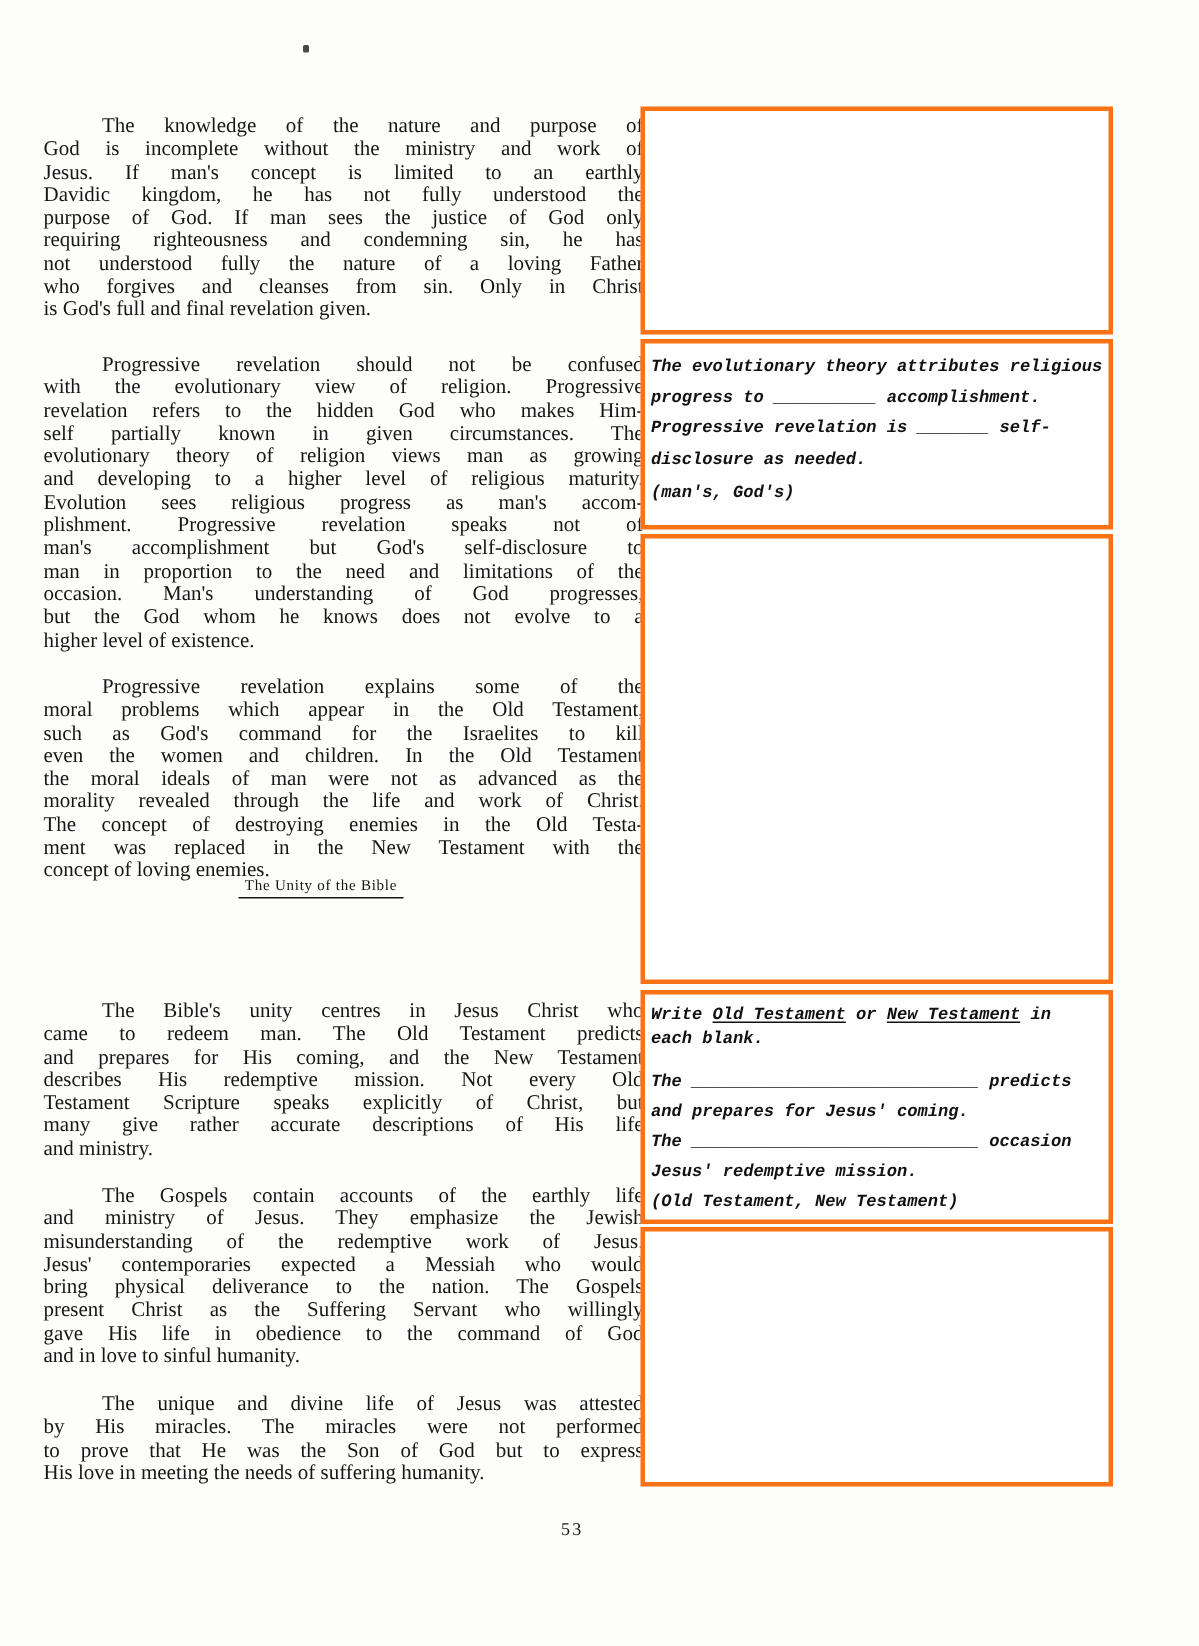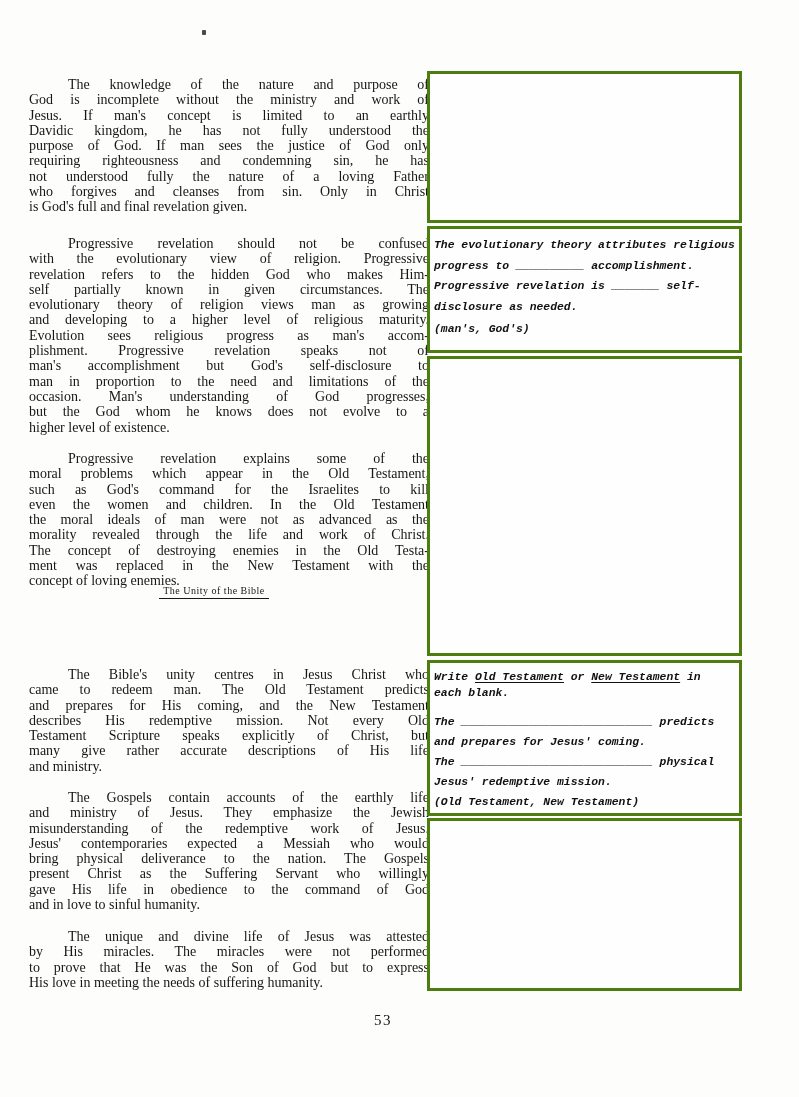"The evolutionary theory attributes" .rbox { border: 3px solid #4d7c0f -> 3px solid #f97316 }
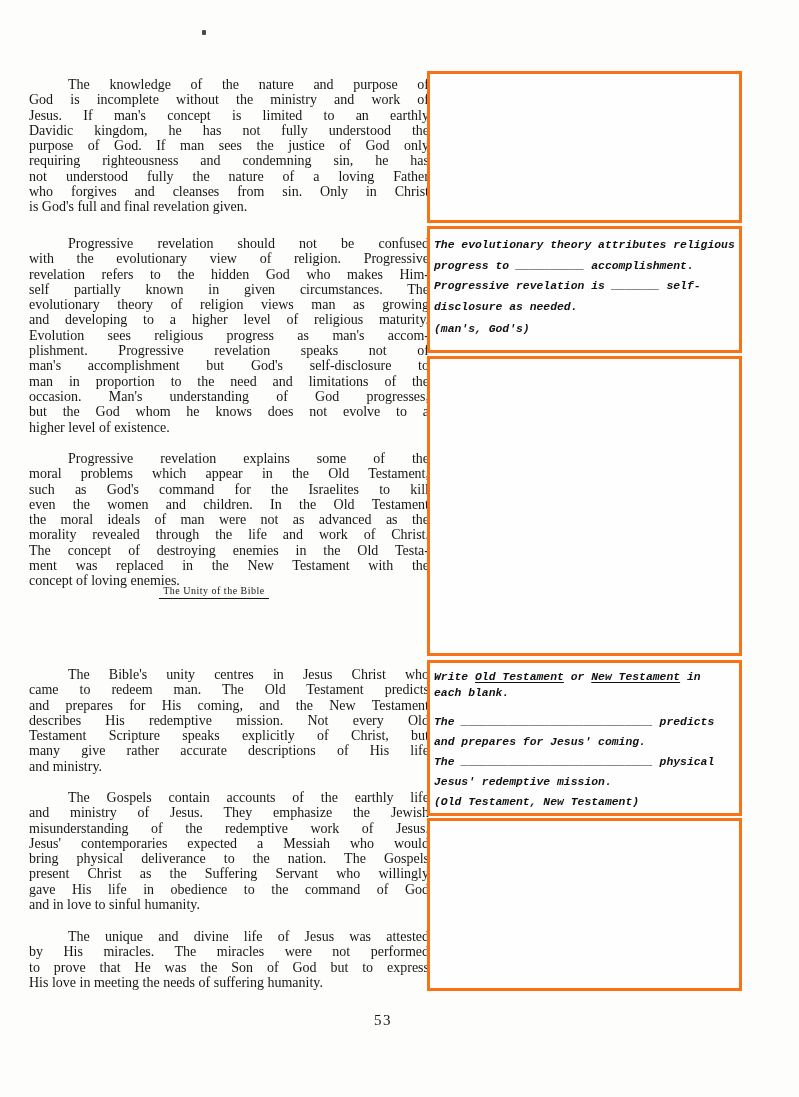"The ____________________________ physical" div.ln { text: physical -> occasion }
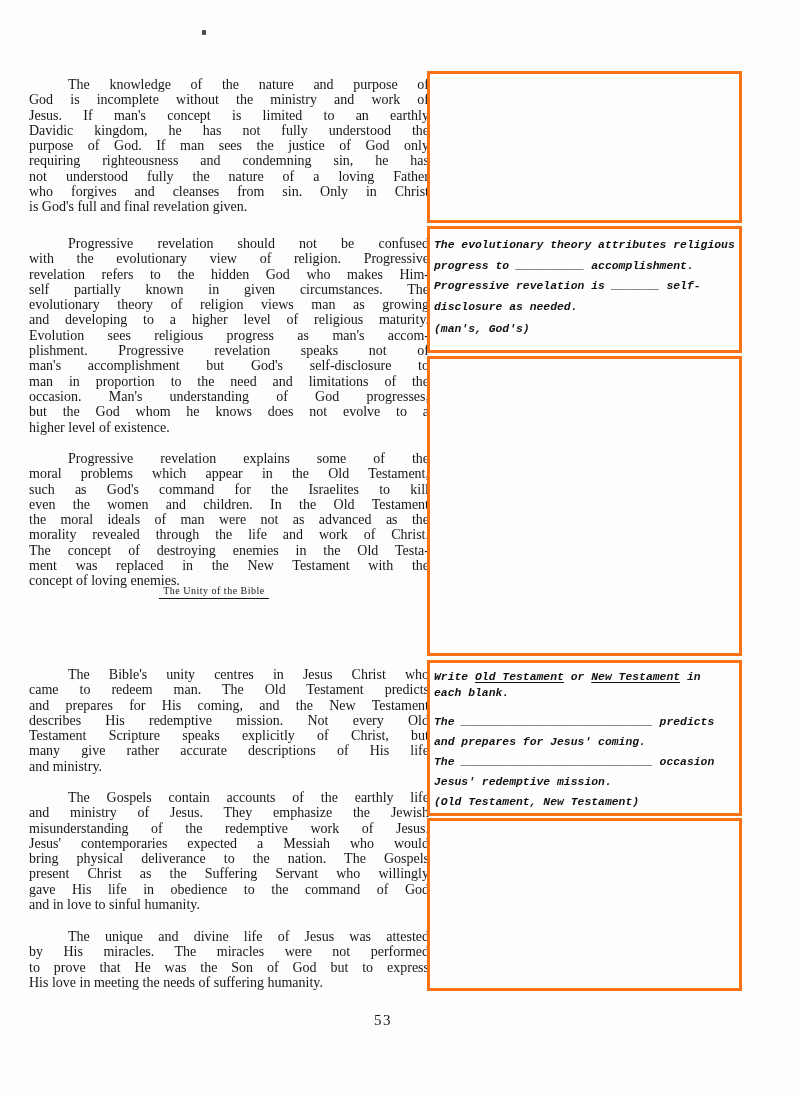"53" .pagenum { font-size: 15px -> 12px }
